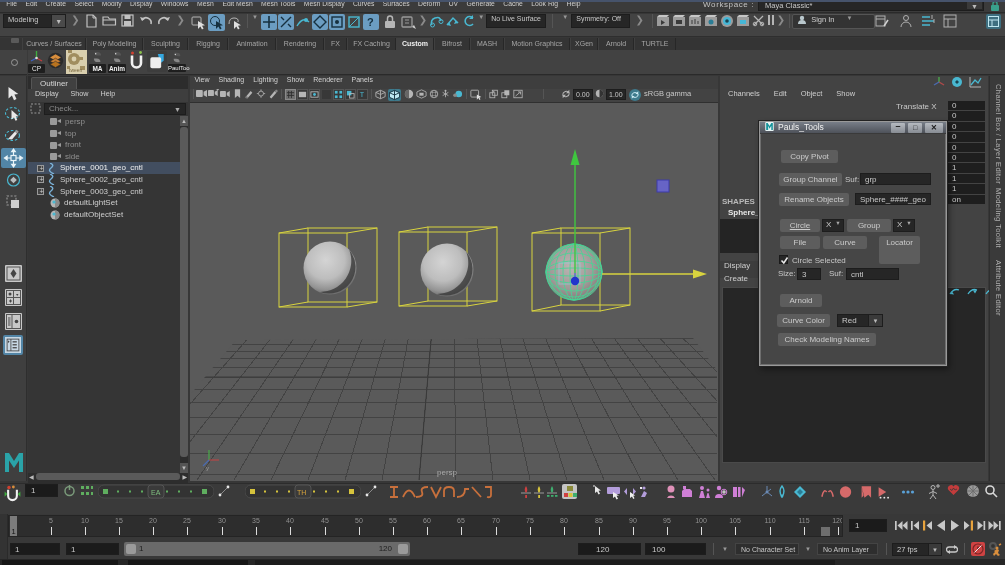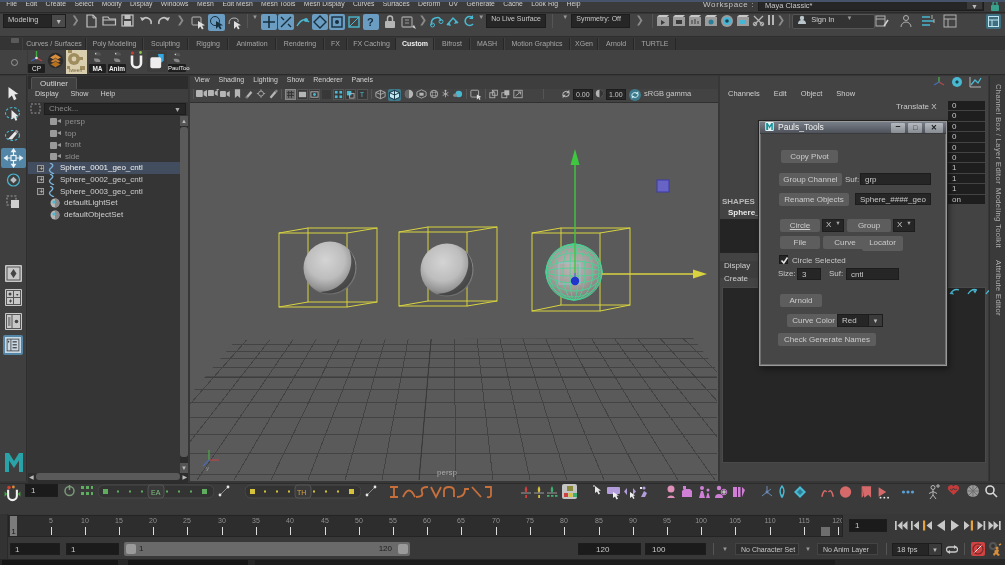"Locator" div.btn { height: 15px -> 28px; left: 101px -> 118px }
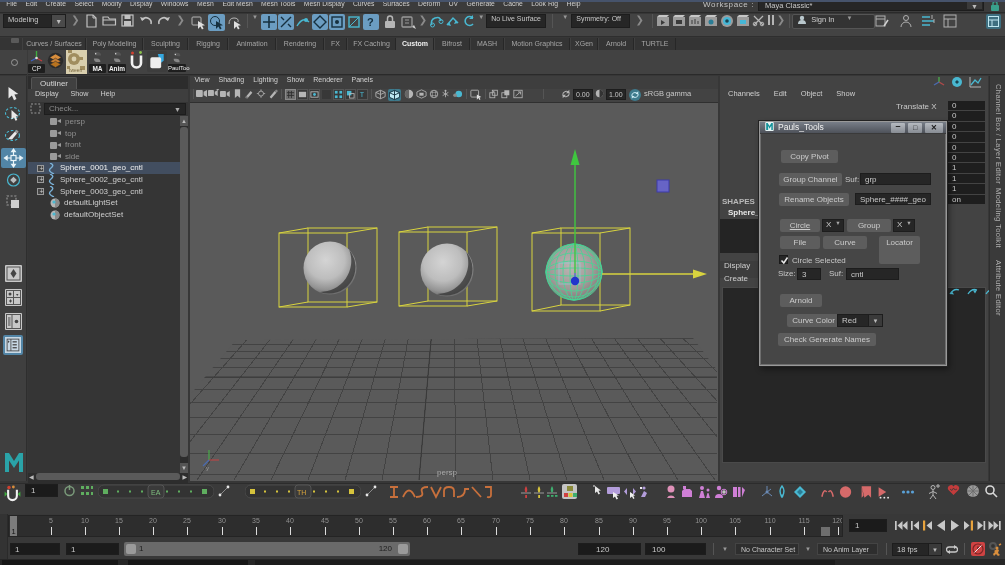"Curve Color" div.btn { left: 26px -> 16px }
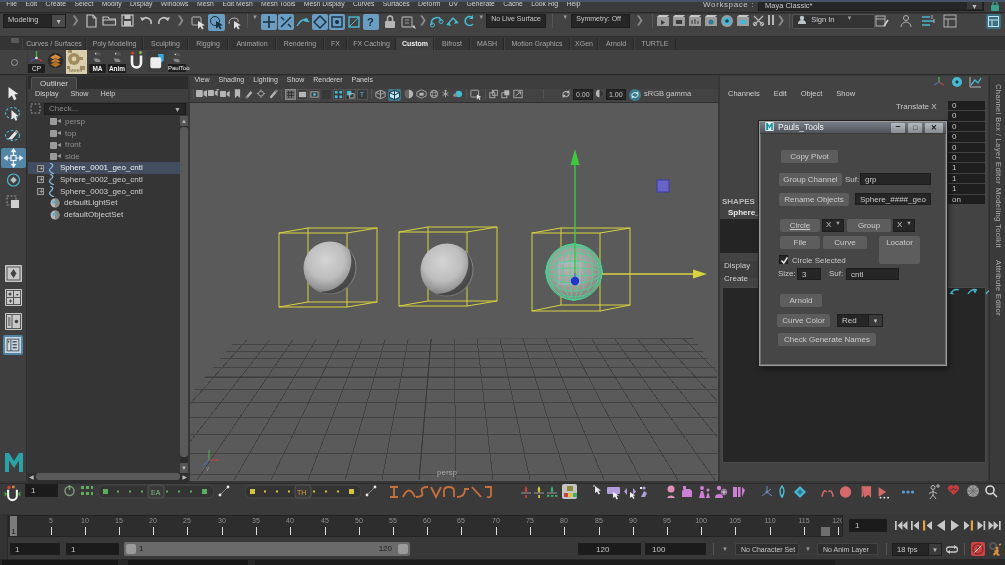"Check Generate Names" div.btn { text: Generate -> Modeling }
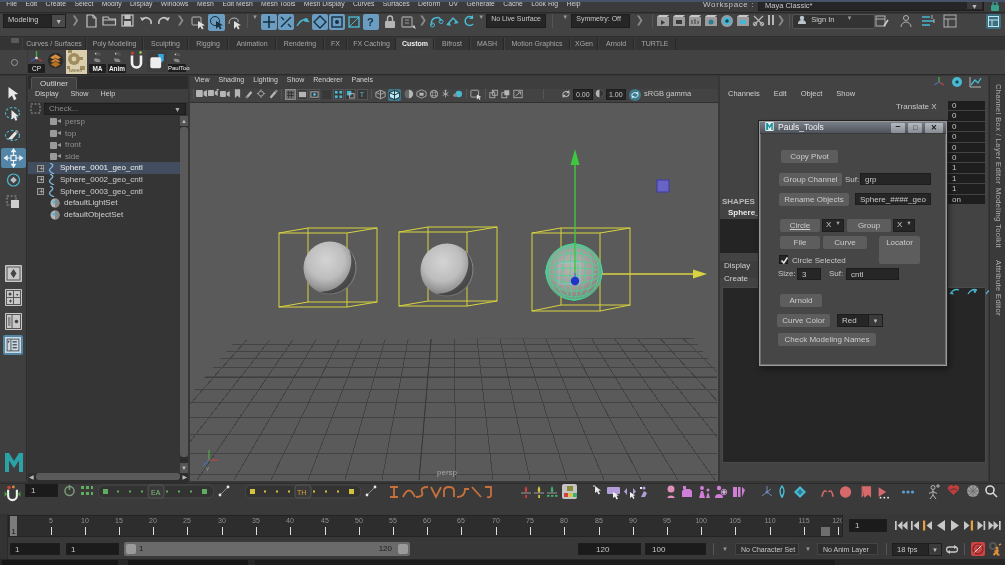"18 fps" div.fld { text: 18 -> 27 }
